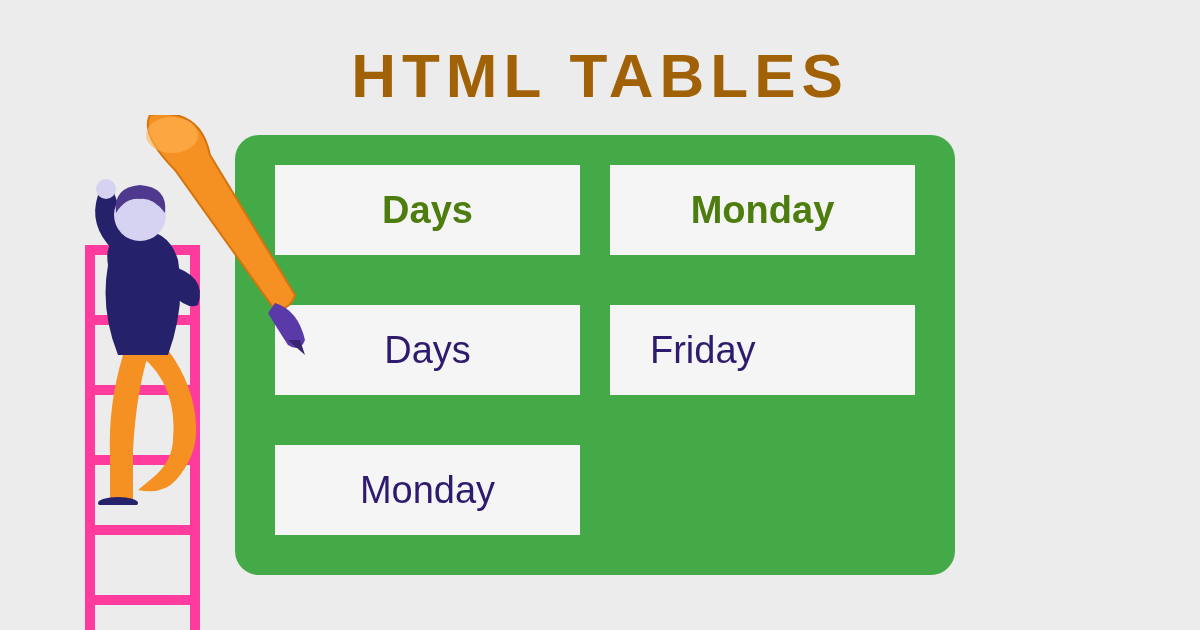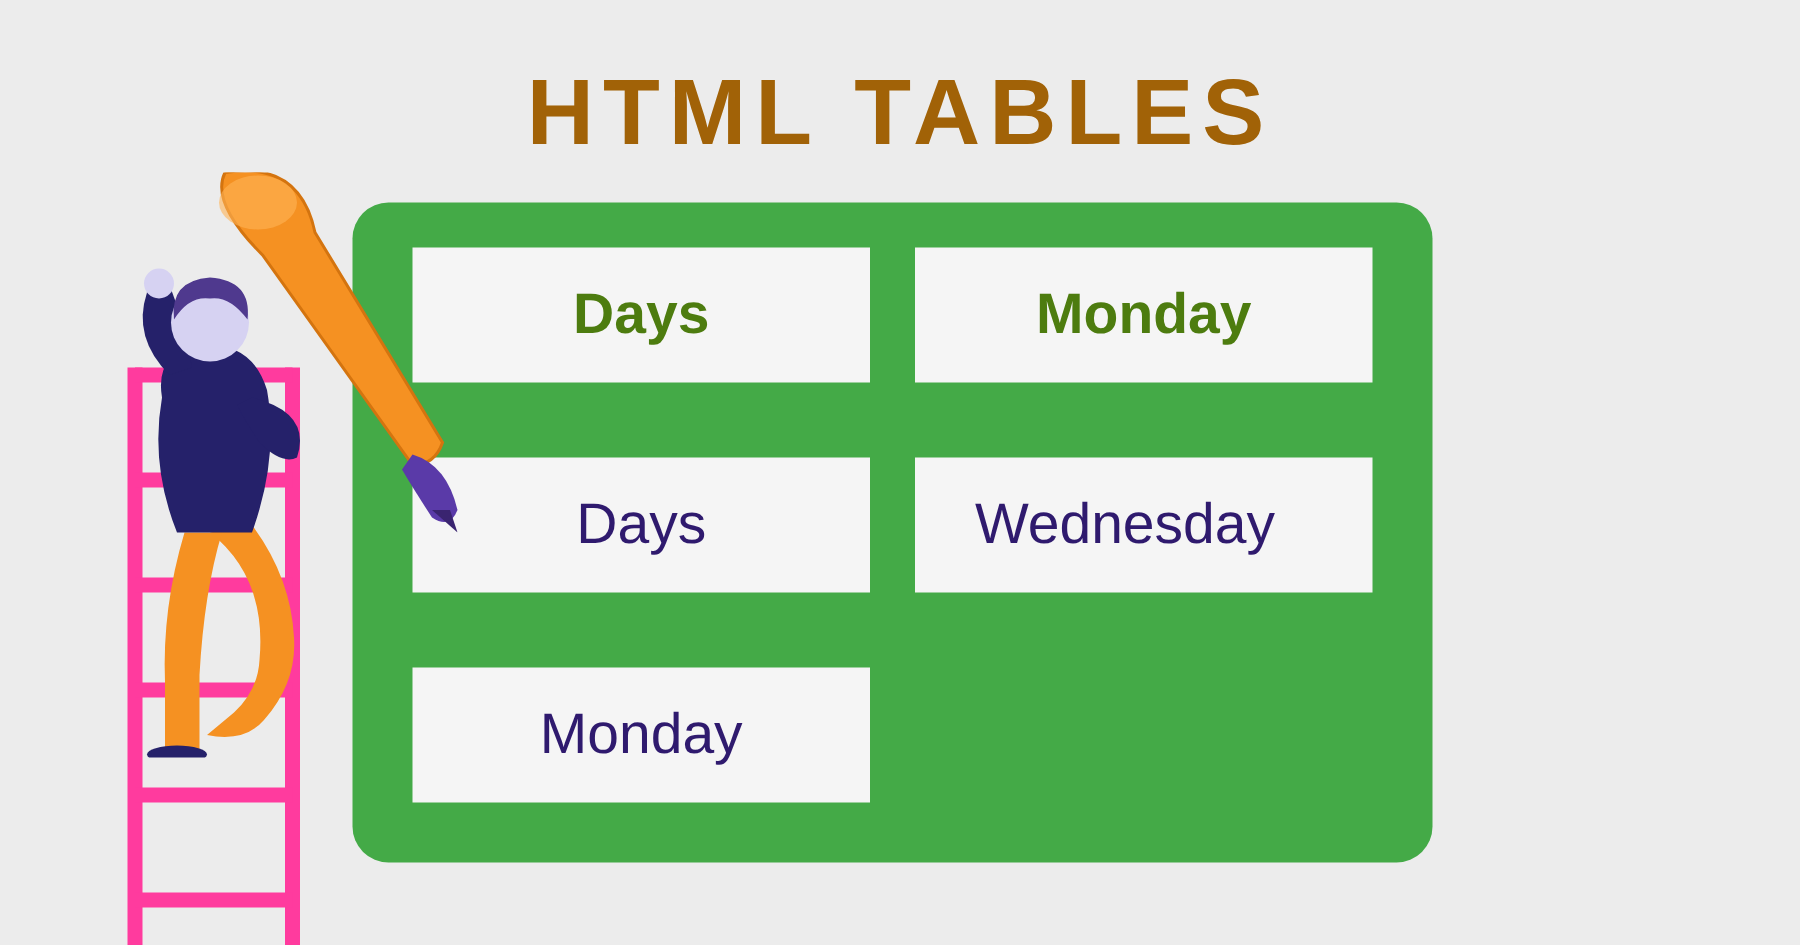"Wednesday" div.cell { text: Wednesday -> Friday }
